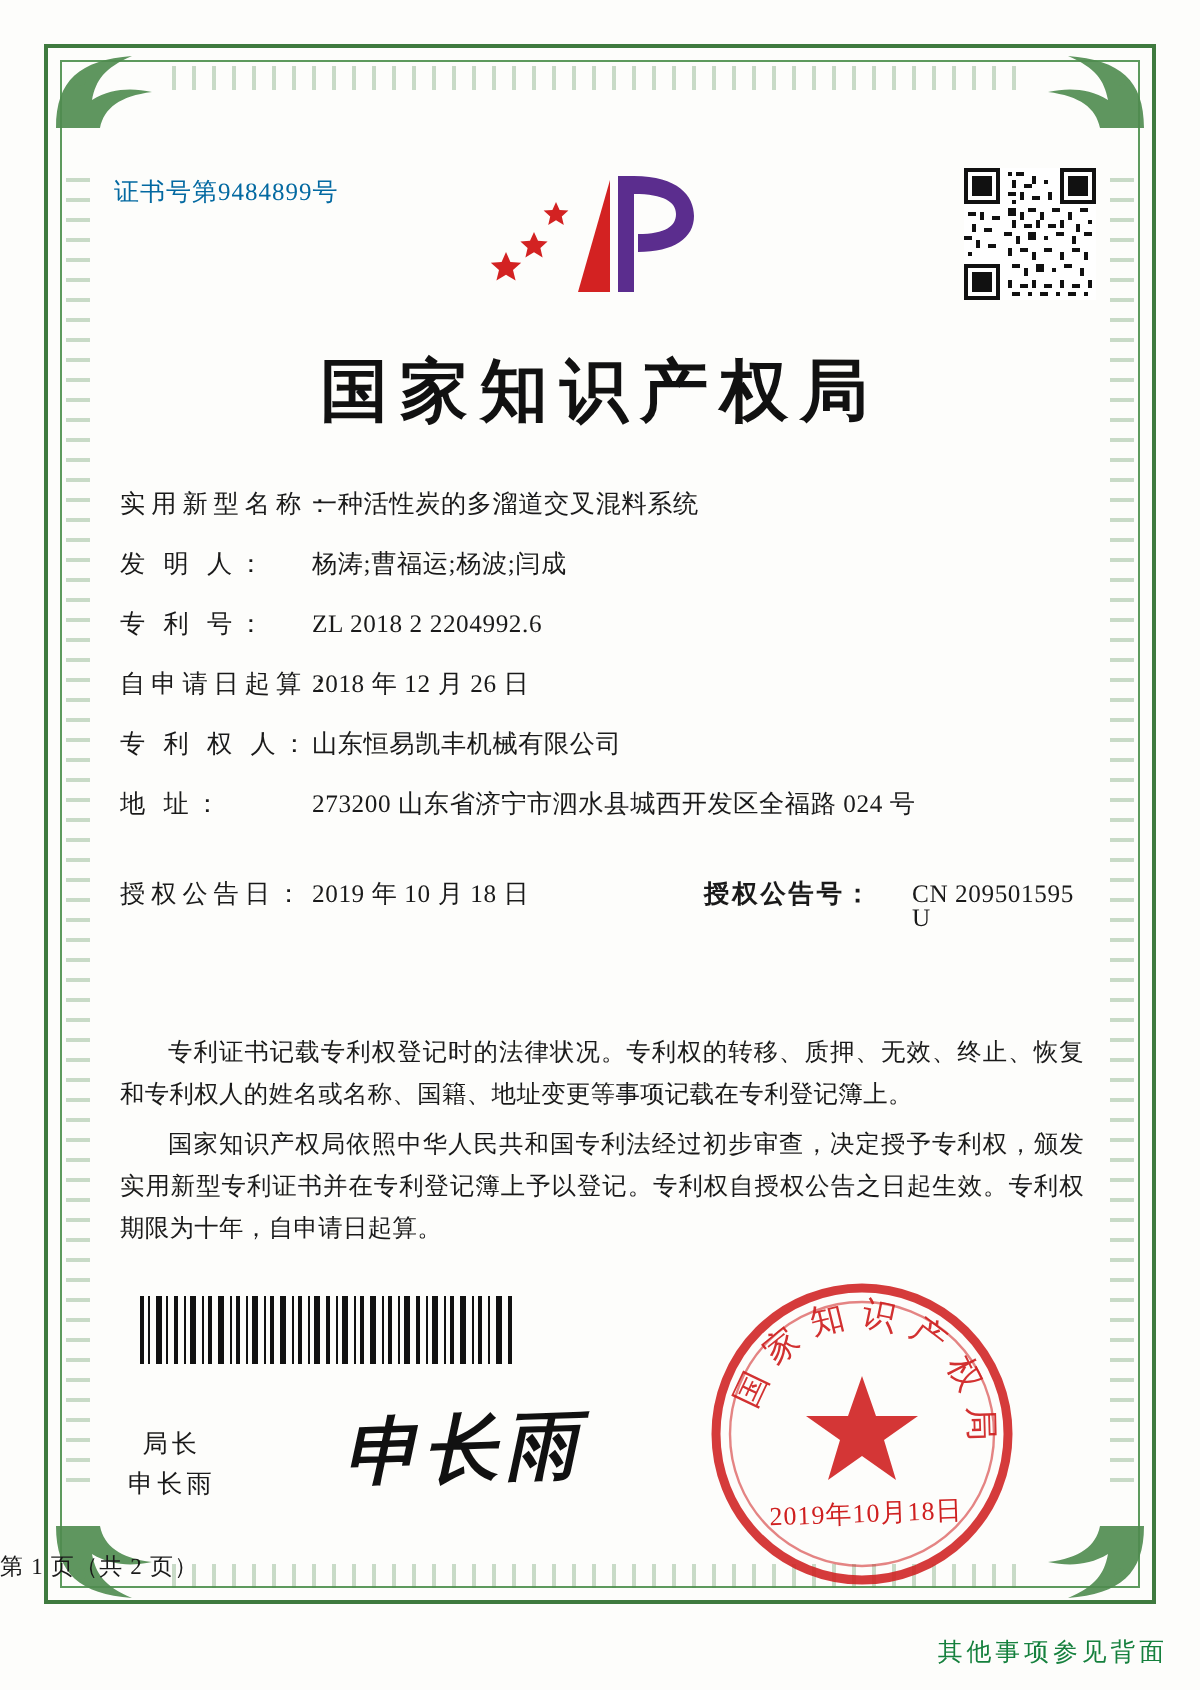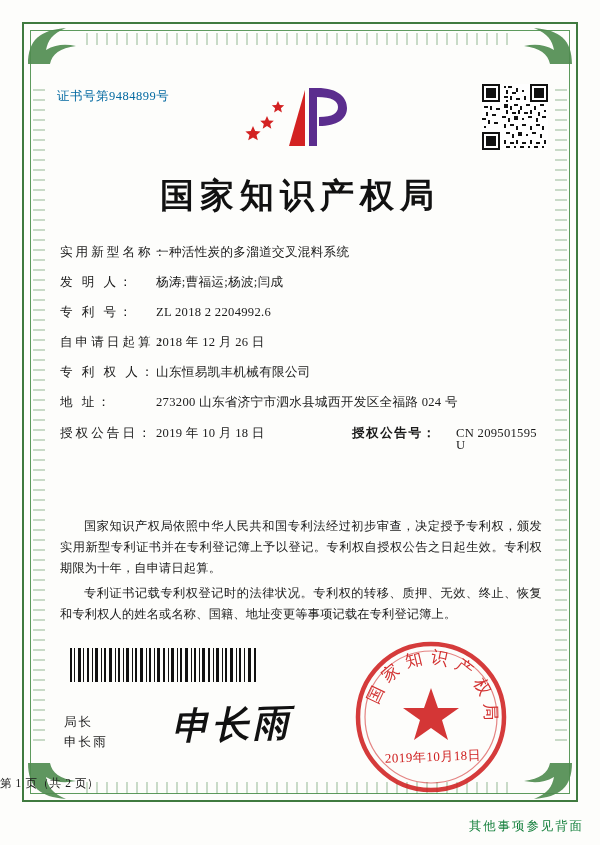"CN 209501595 U" .field-value-2 { margin-top: none -> 14px }
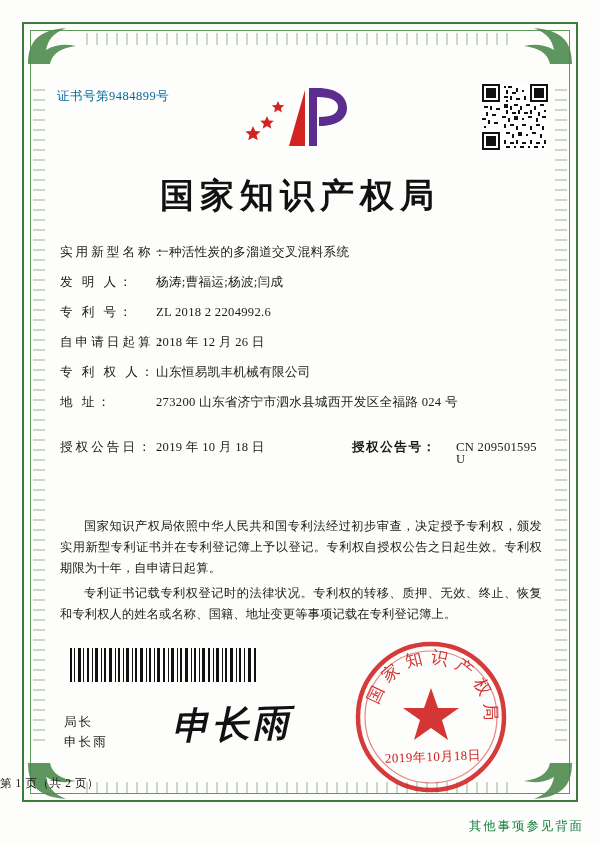"国家知识产权局依照中华人民共和国专利法经过初步审查，决定授予专利权，颁发实用新型" p { order: before "专利证书记载专利权登记时的法律状况。专利权的转移、质押、无效、终止、恢复和专利权" -> after "专利证书记载专利权登记时的法律状况。专利权的转移、质押、无效、终止、恢复和专利权" }
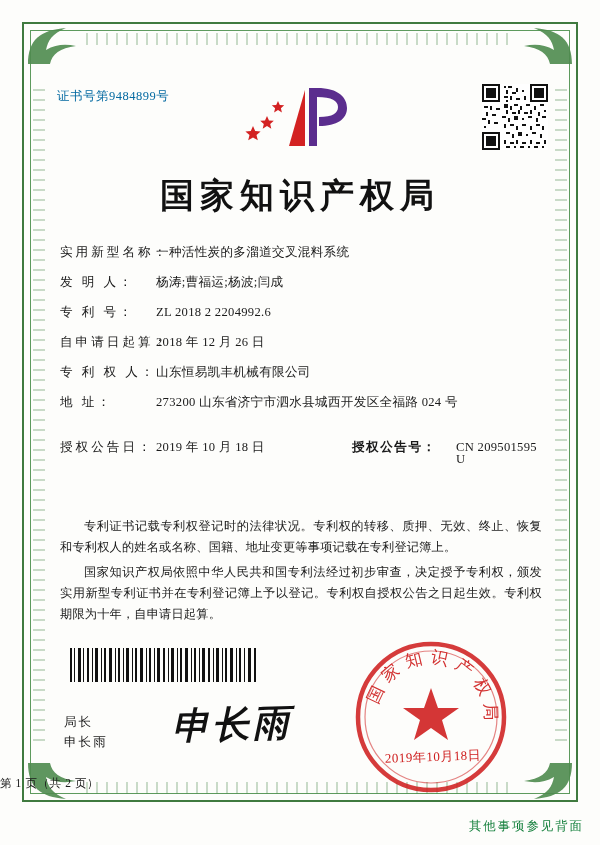"局长" .sig-label { text-align: none -> center }
